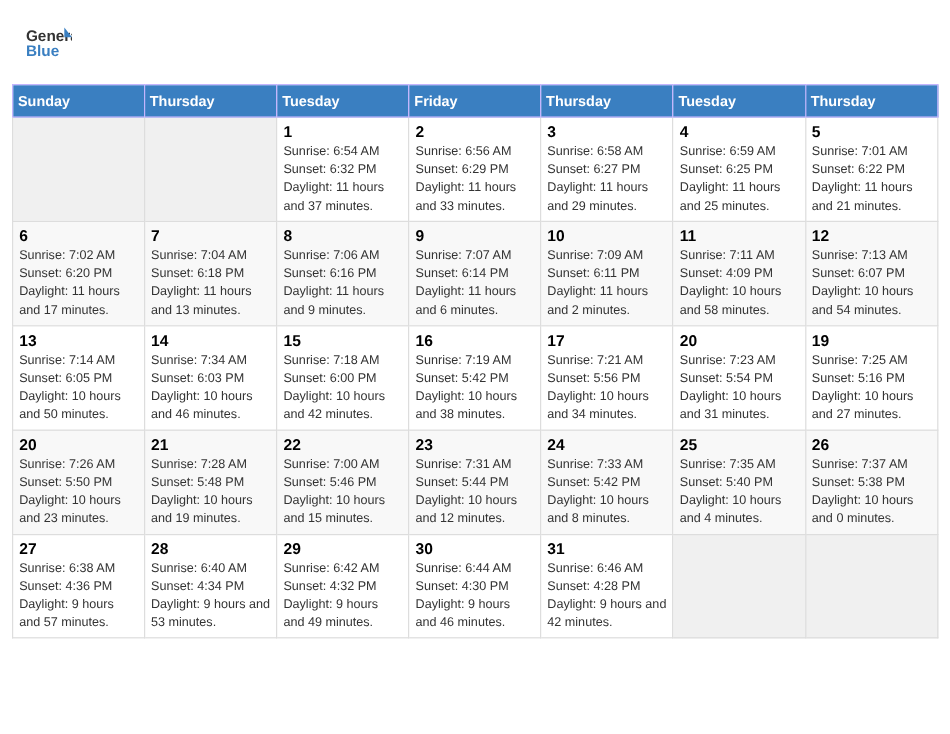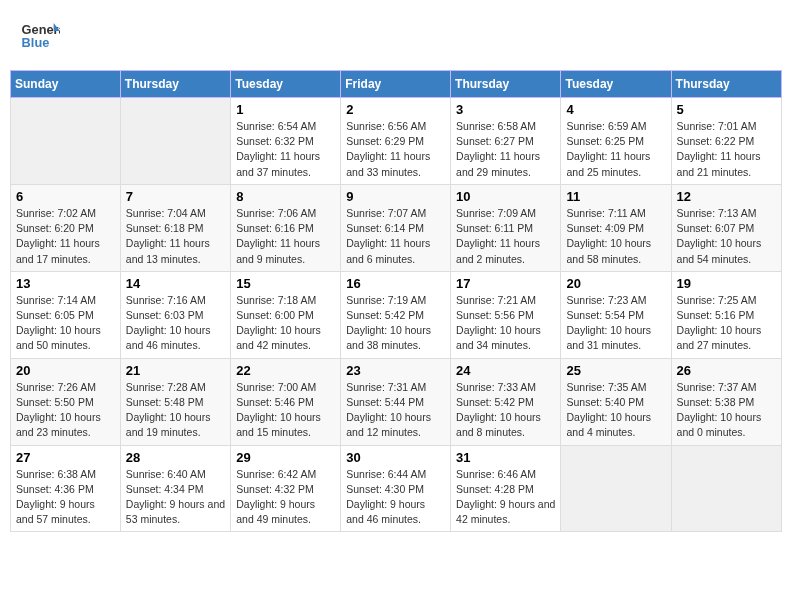"Sunrise: 7:16 AM Sunset: 6:03" div.day-info { text: 7:16 -> 7:34 }
